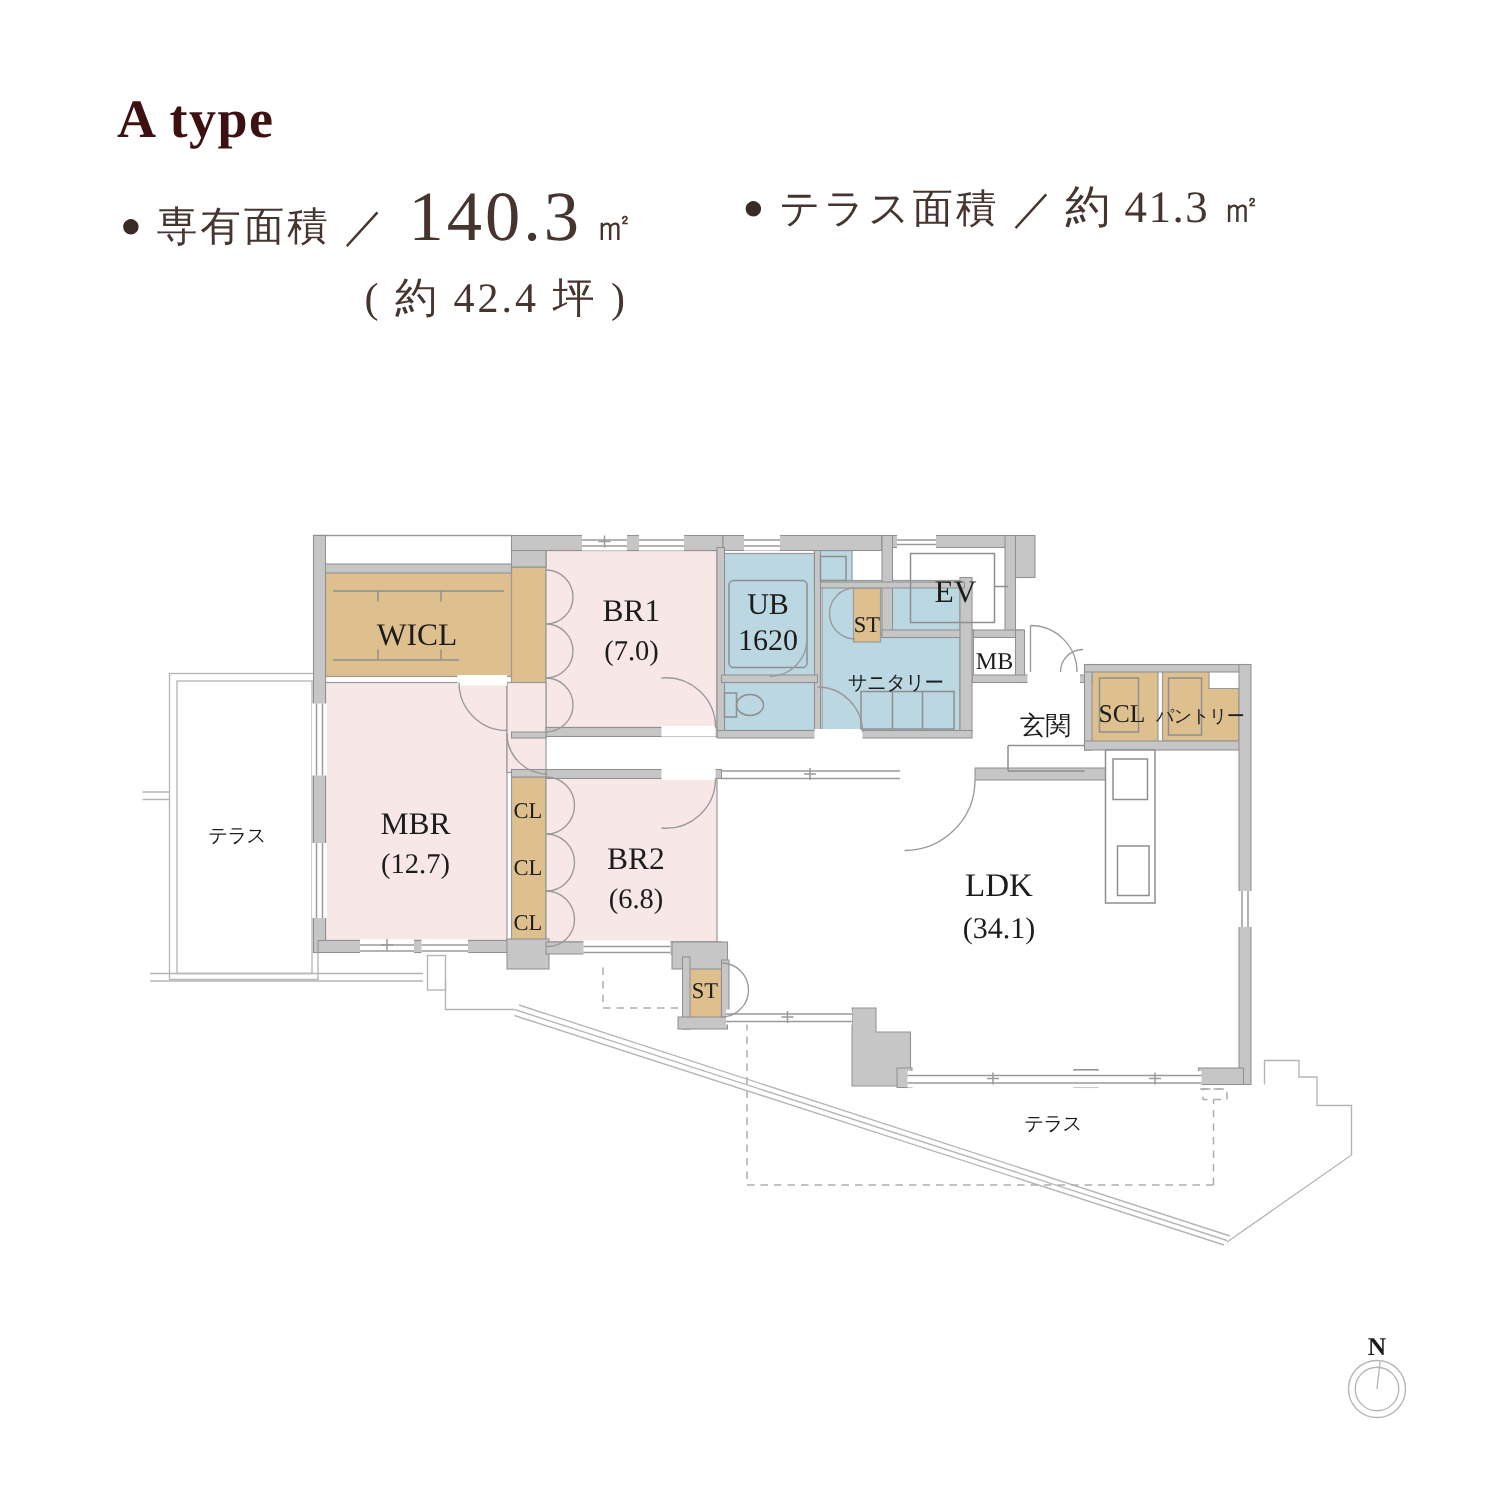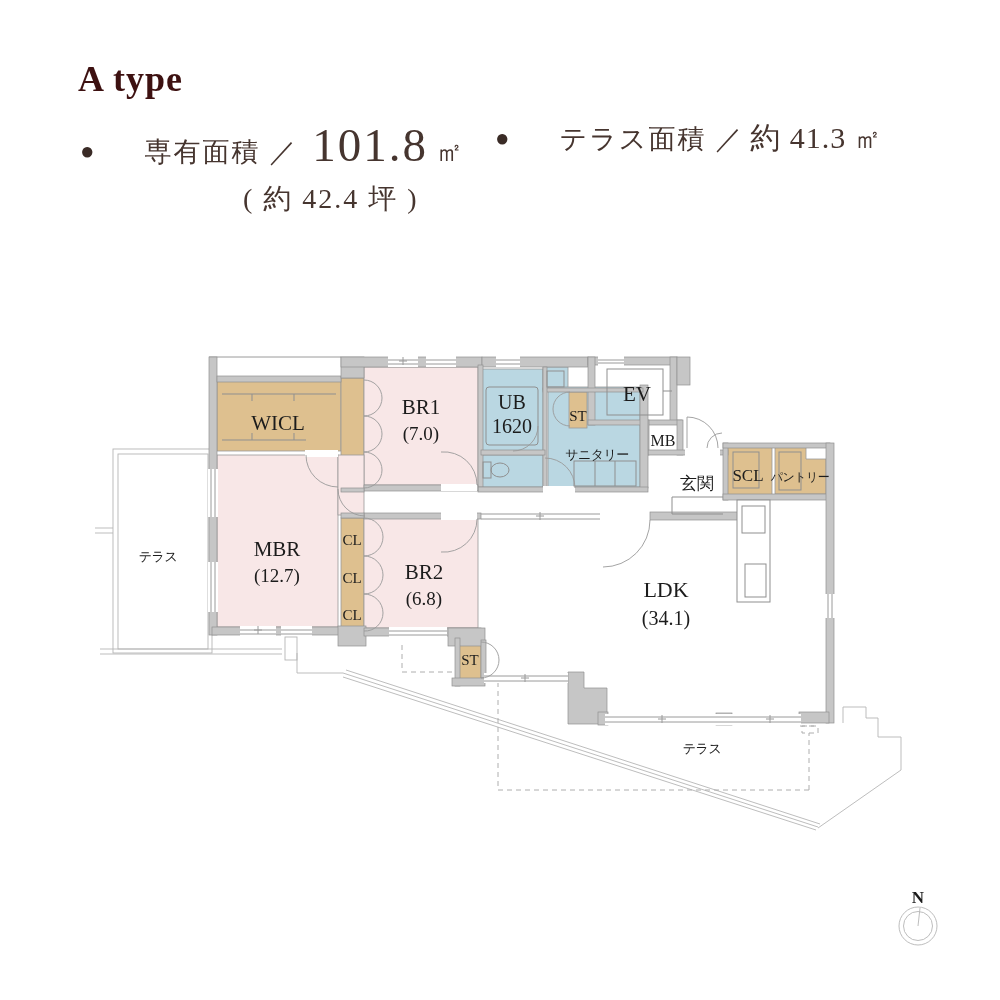"専有面積 ／" .area-label { margin-left: 40px -> none }
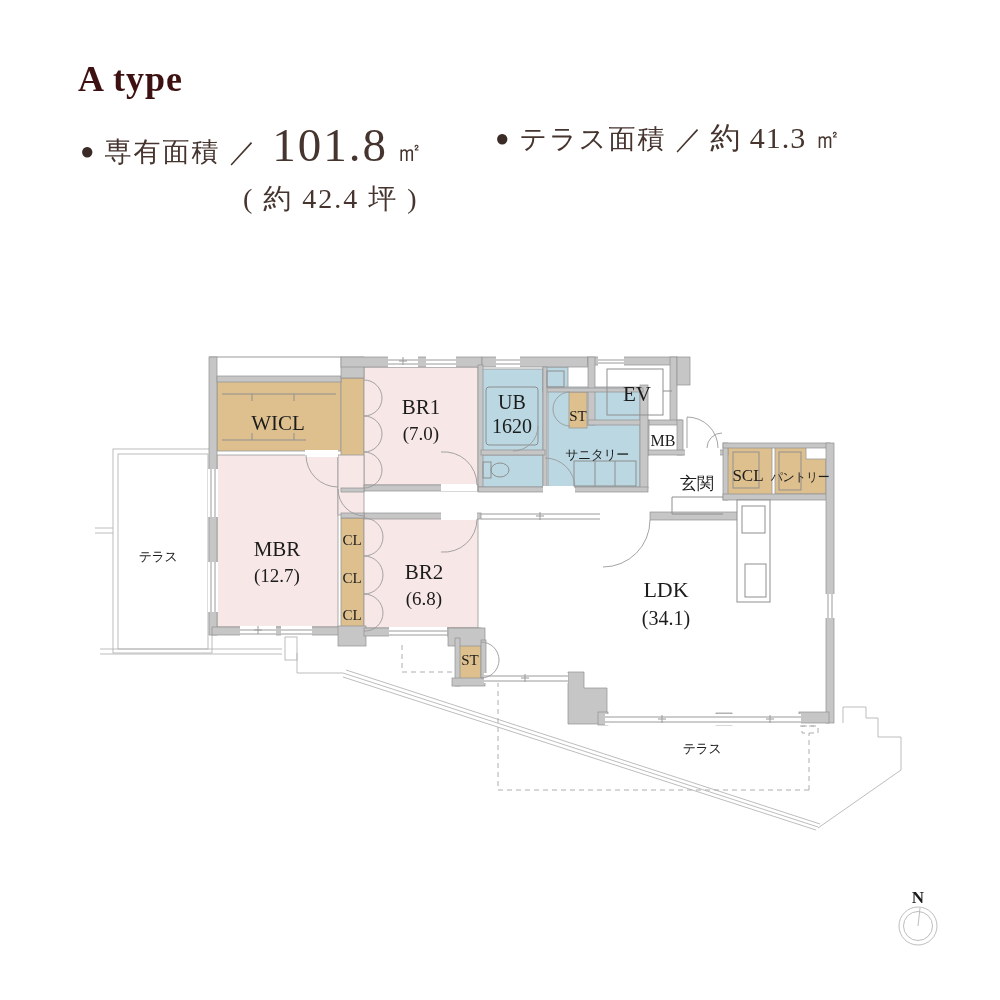"101.8" span.big-value { text: 101.8 -> 140.3 }
